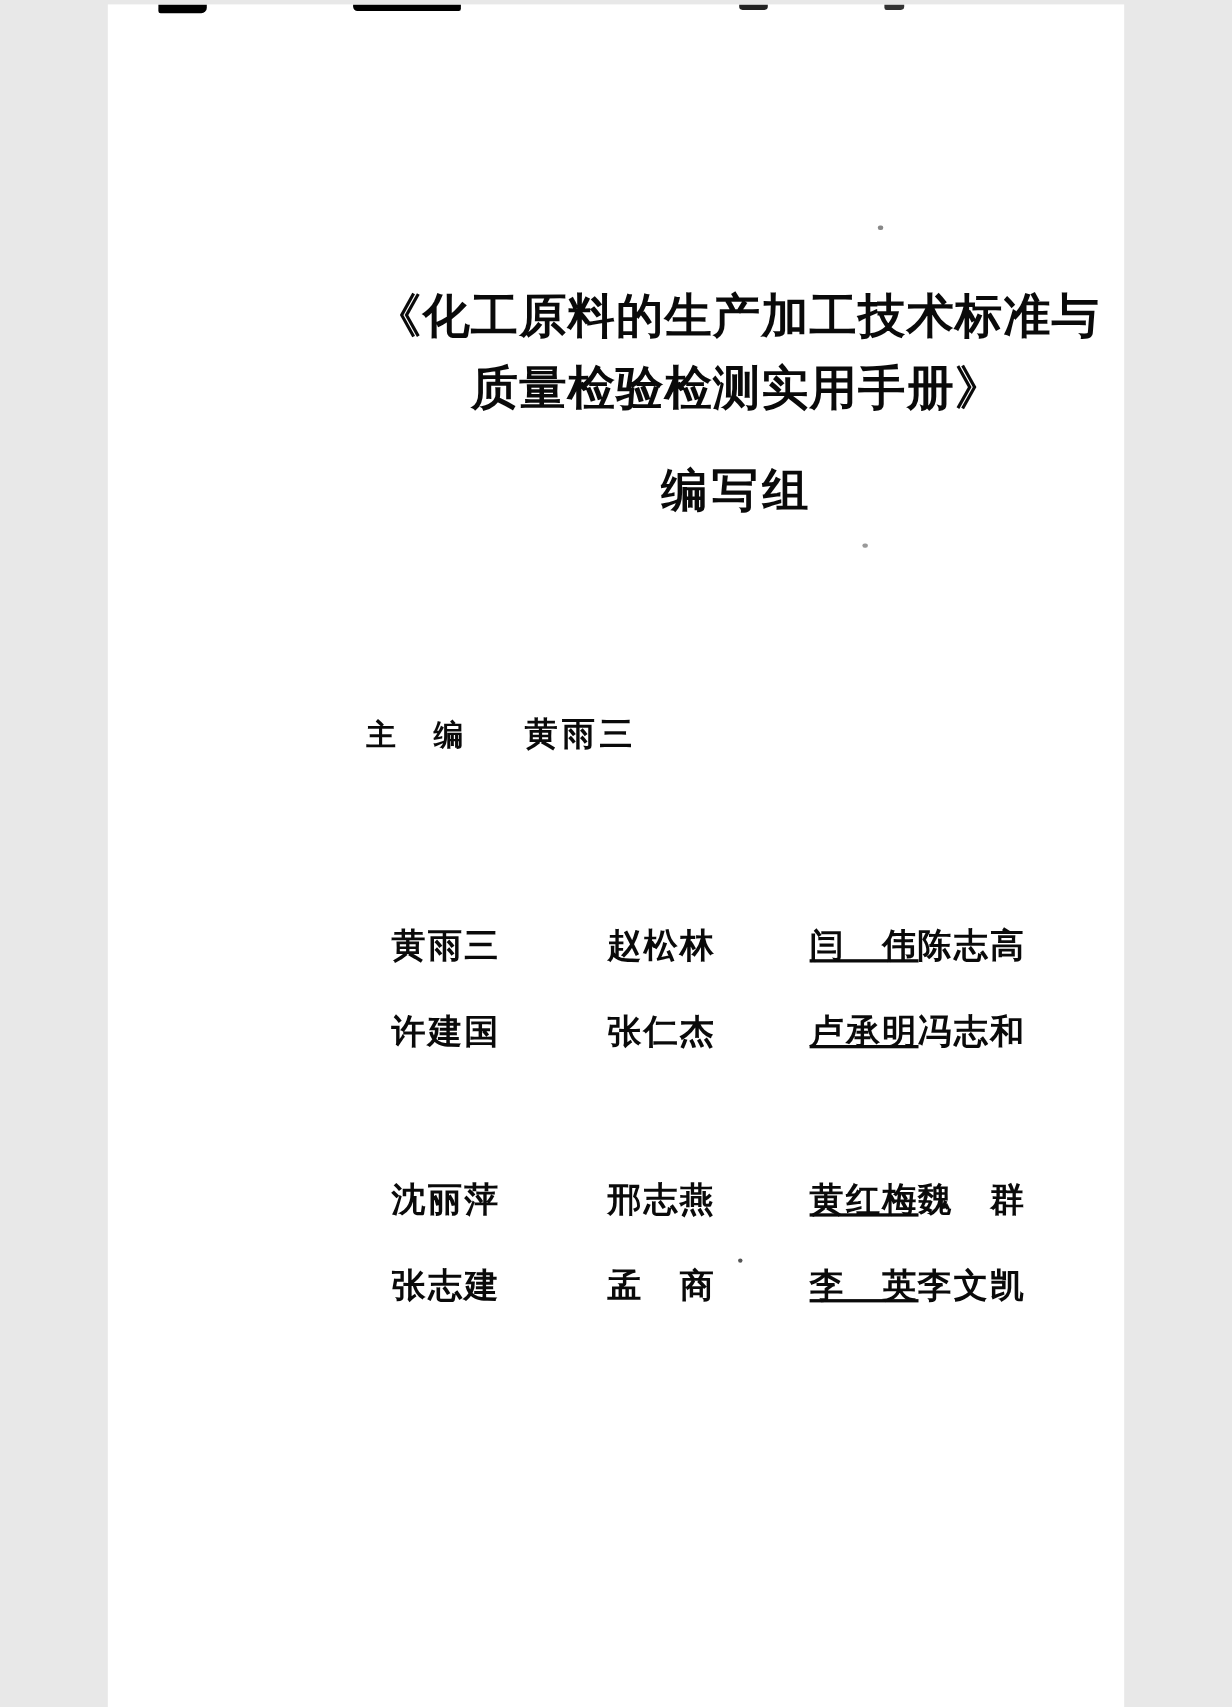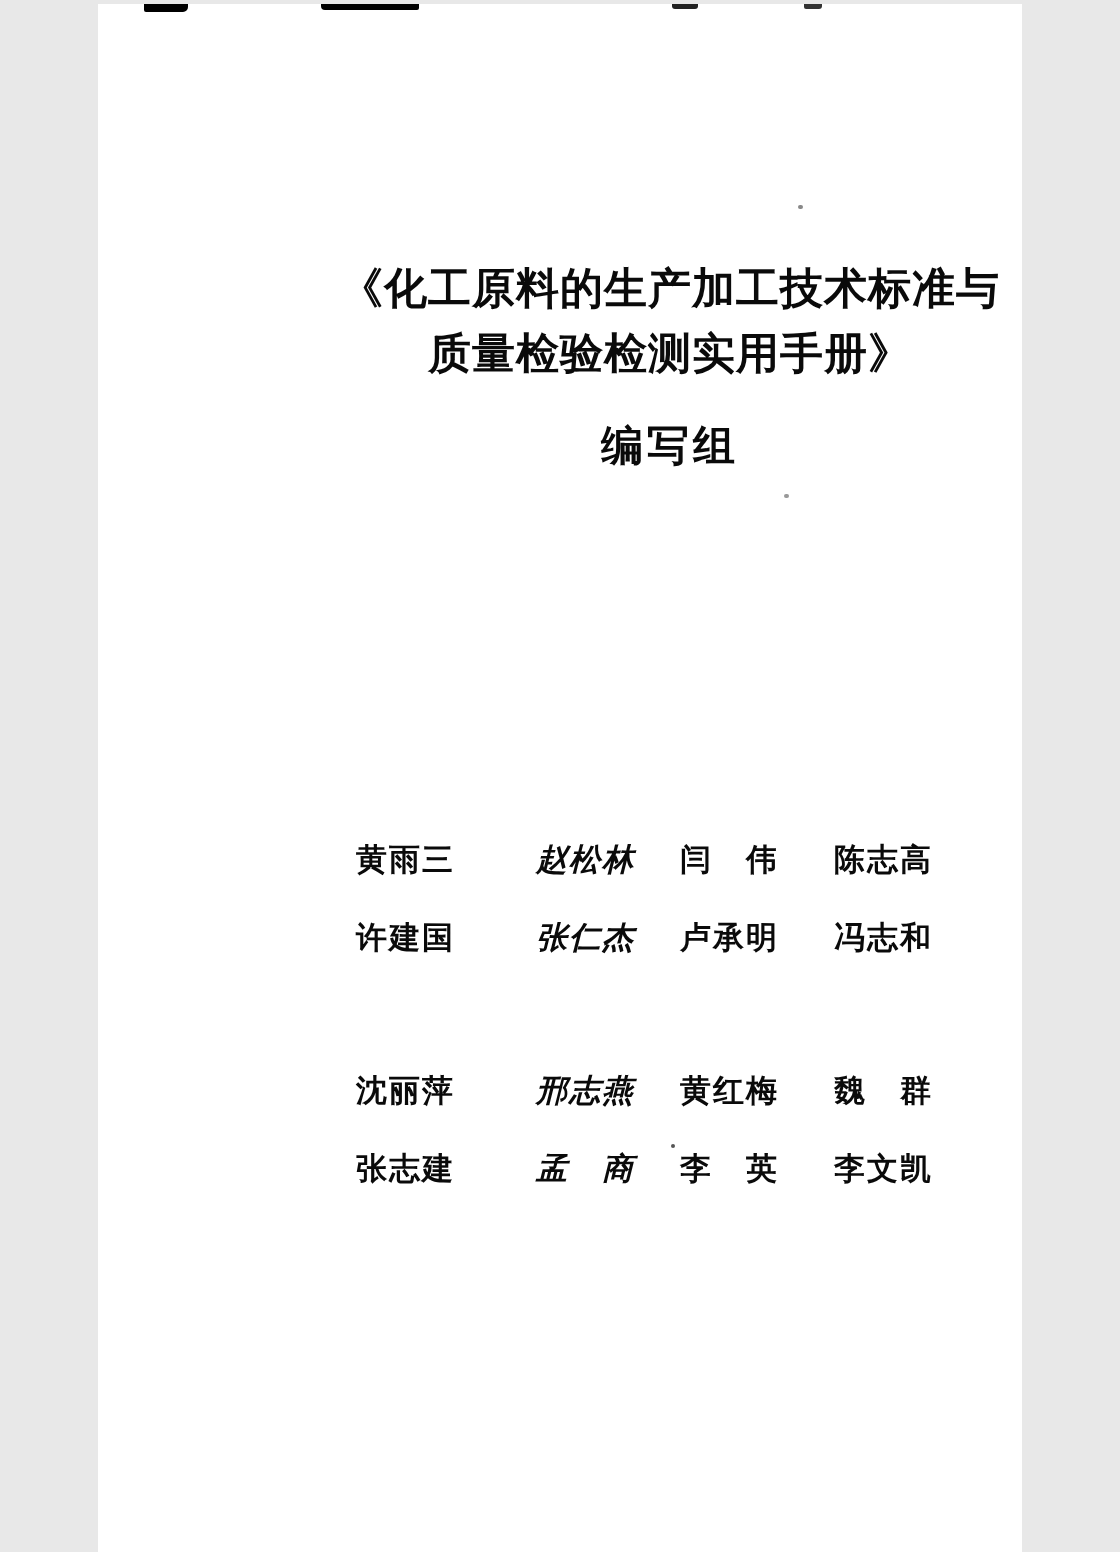"主 编 黄雨三" div.editor-line { html: none -> <div> <span>主</span><span>编</span><span>黄雨三</span> </div> }
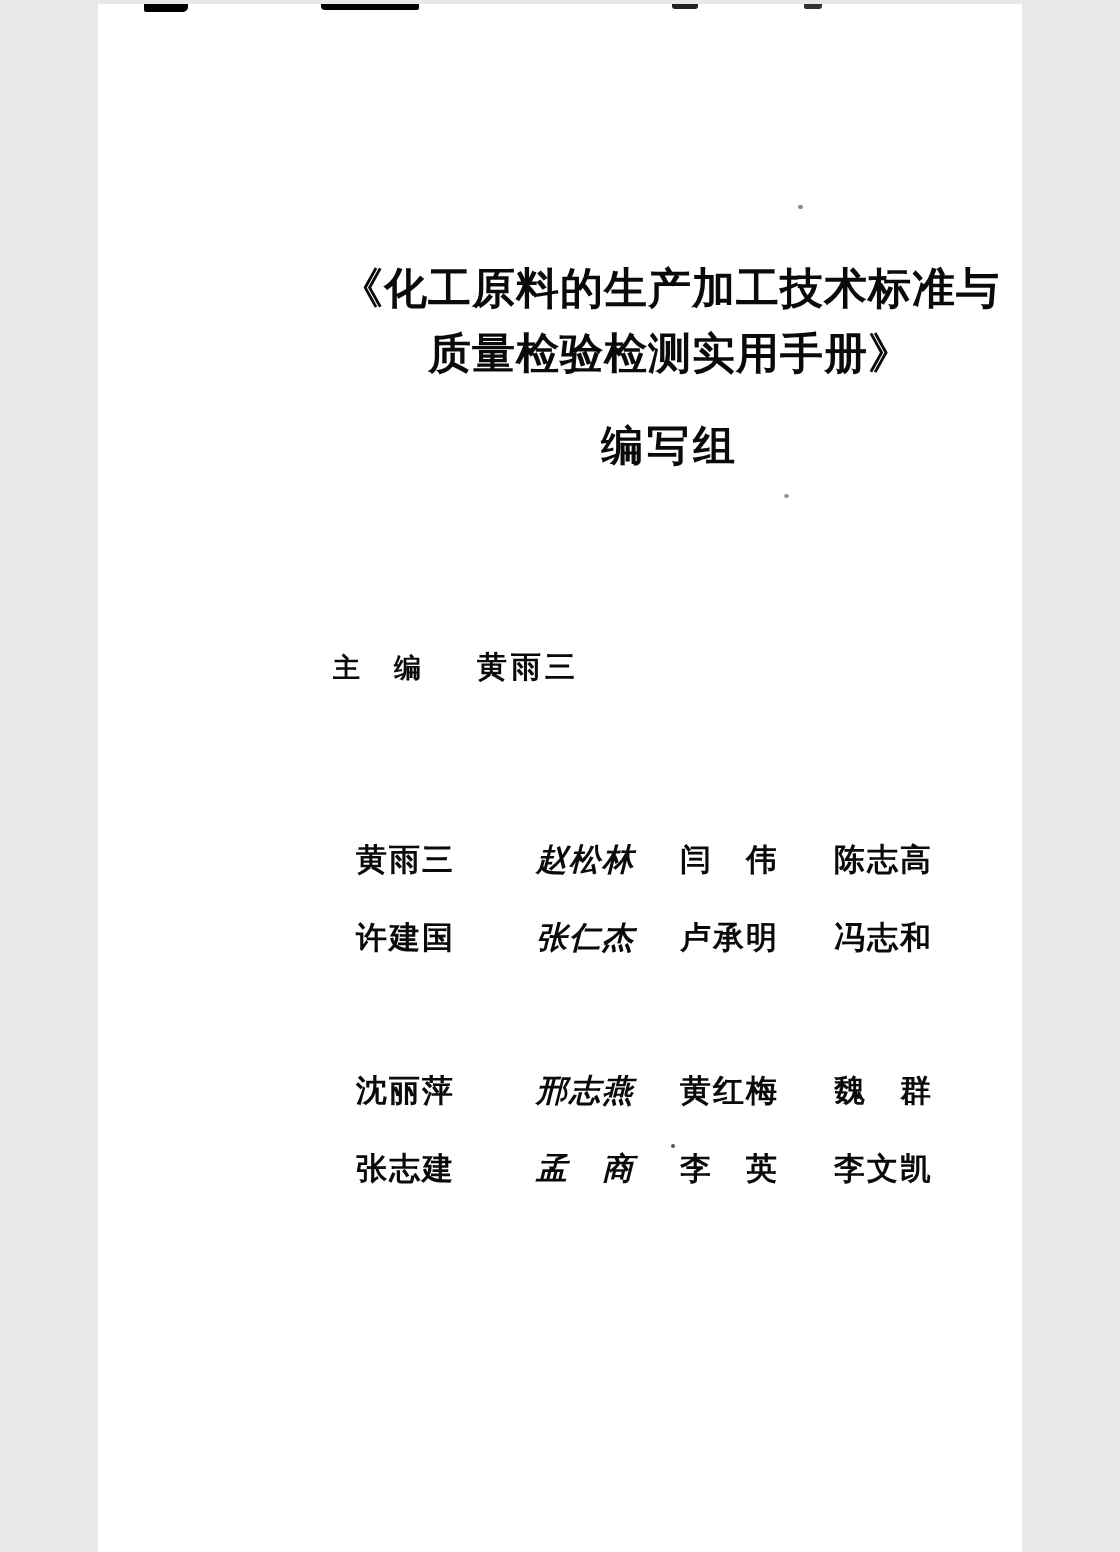"赵松林" .col-1 { font-style: italic -> none; left: 438px -> 454px }
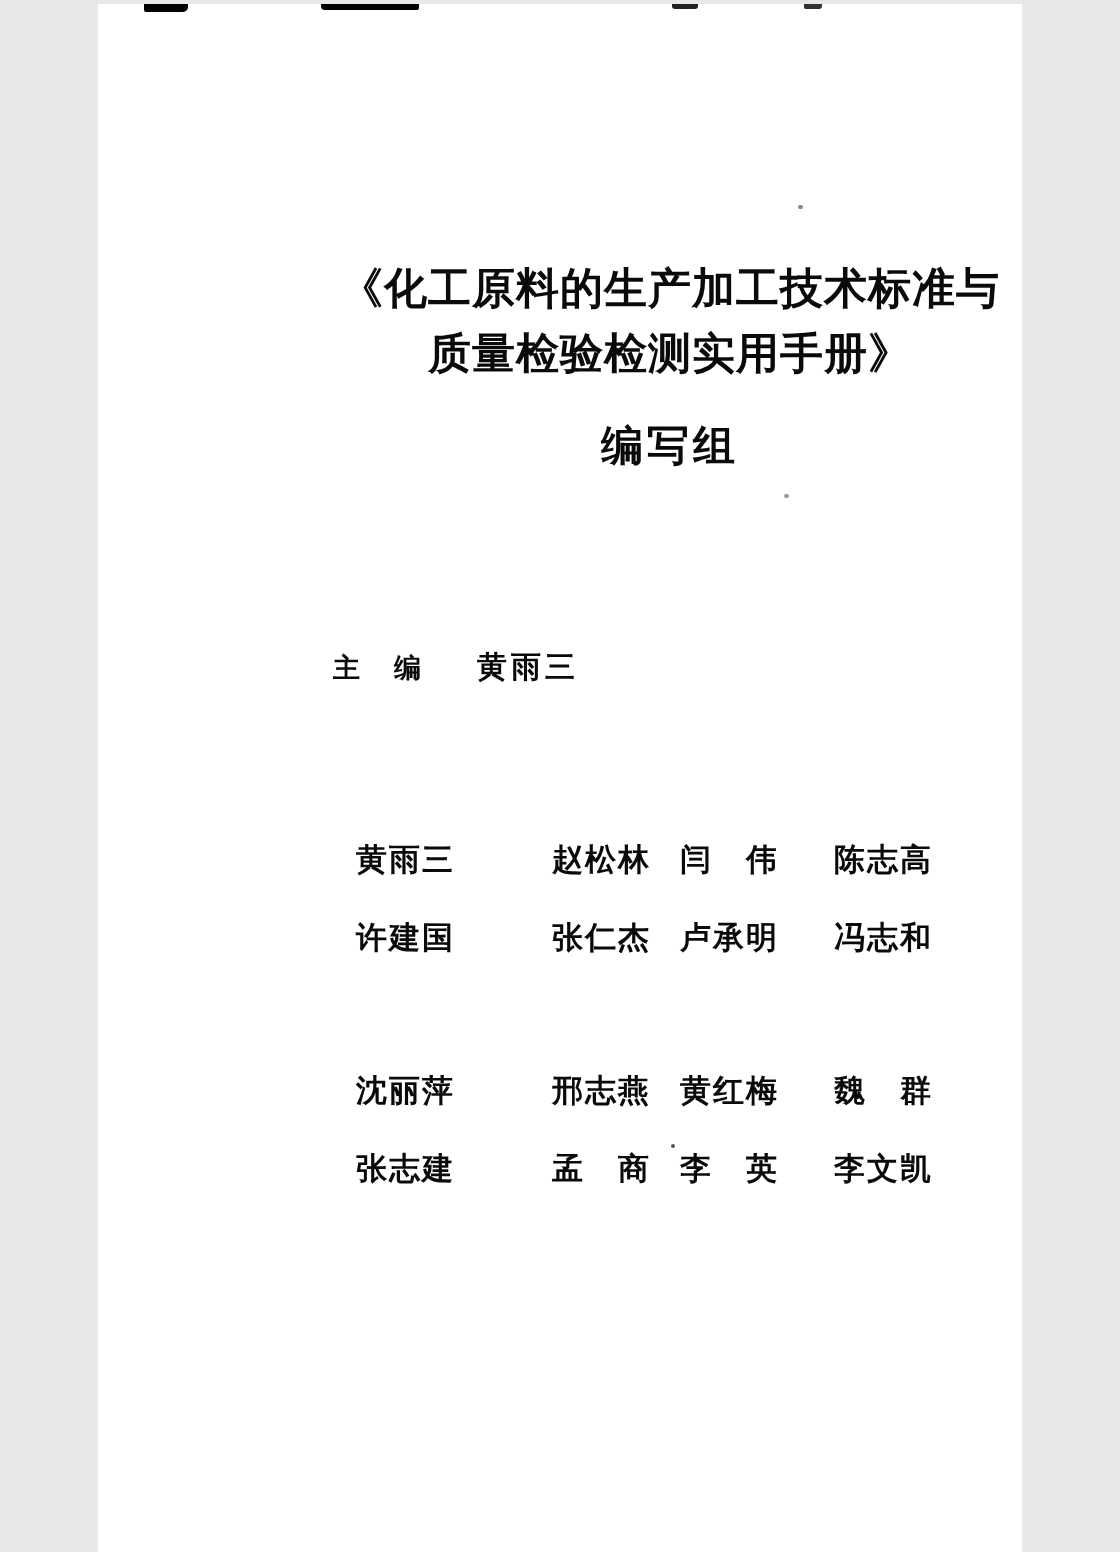"闫 伟" .col-2 { left: 582px -> 638px; text-decoration: none -> underline }
